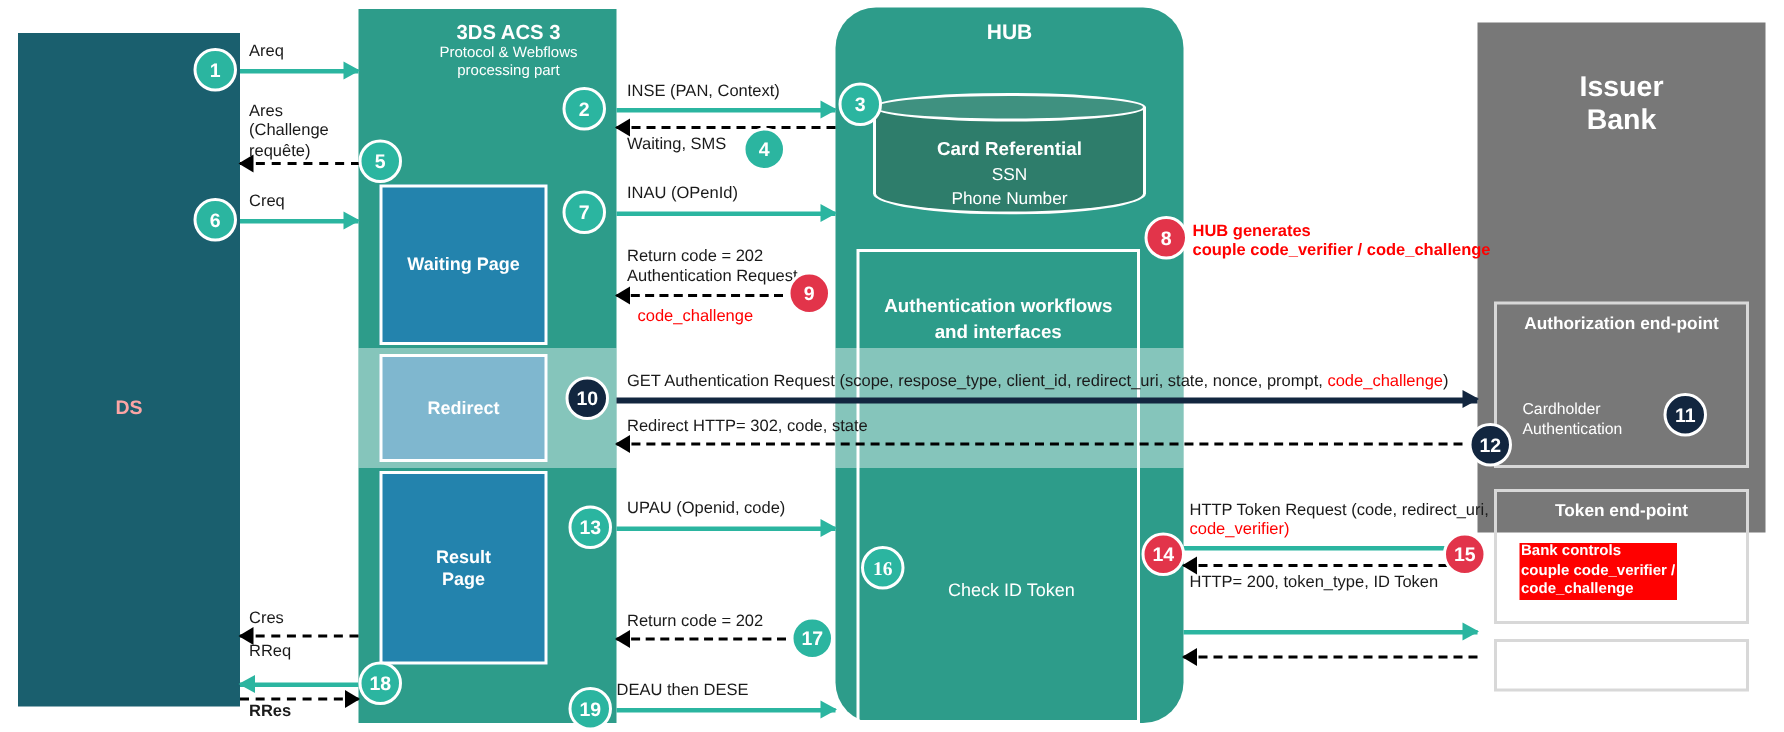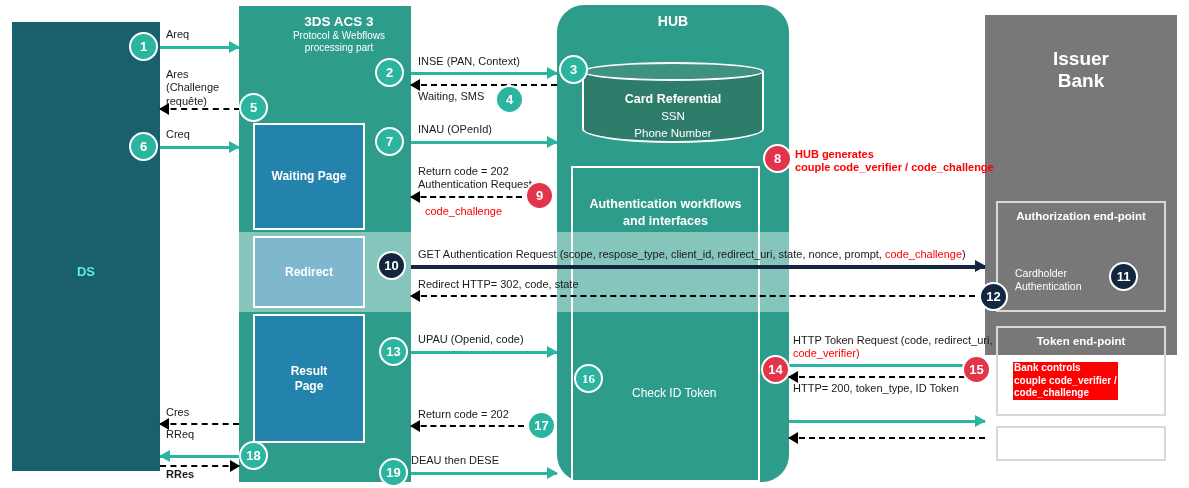"DS" .ds-label { color: #5eead4 -> #fca5a5 }
